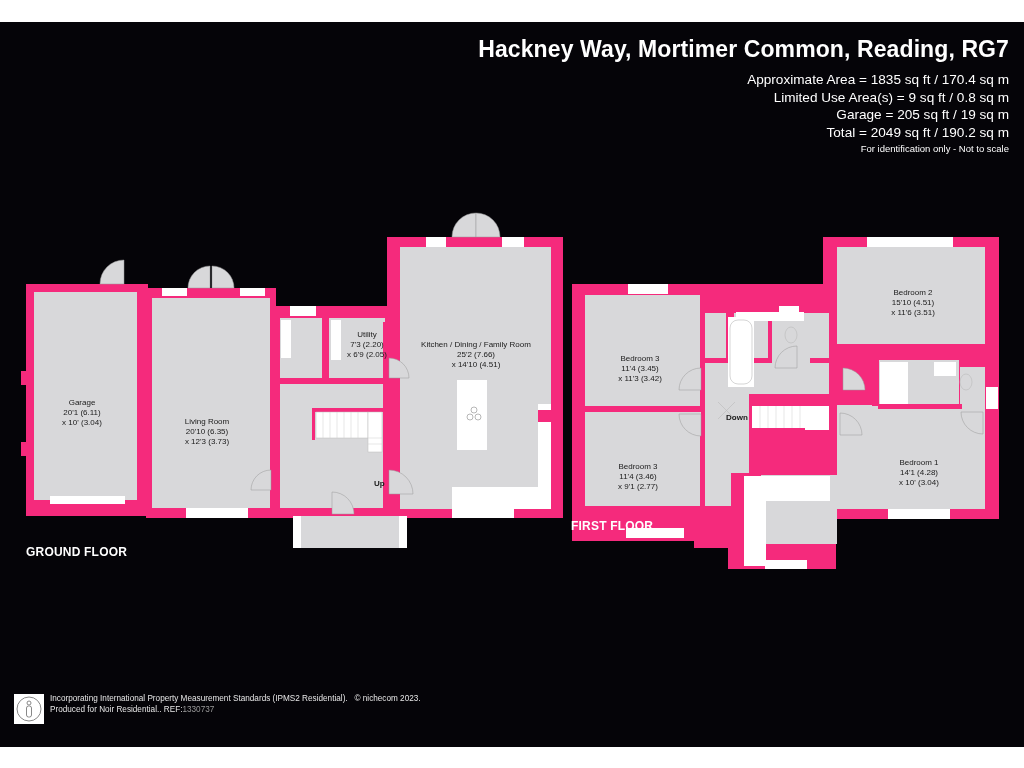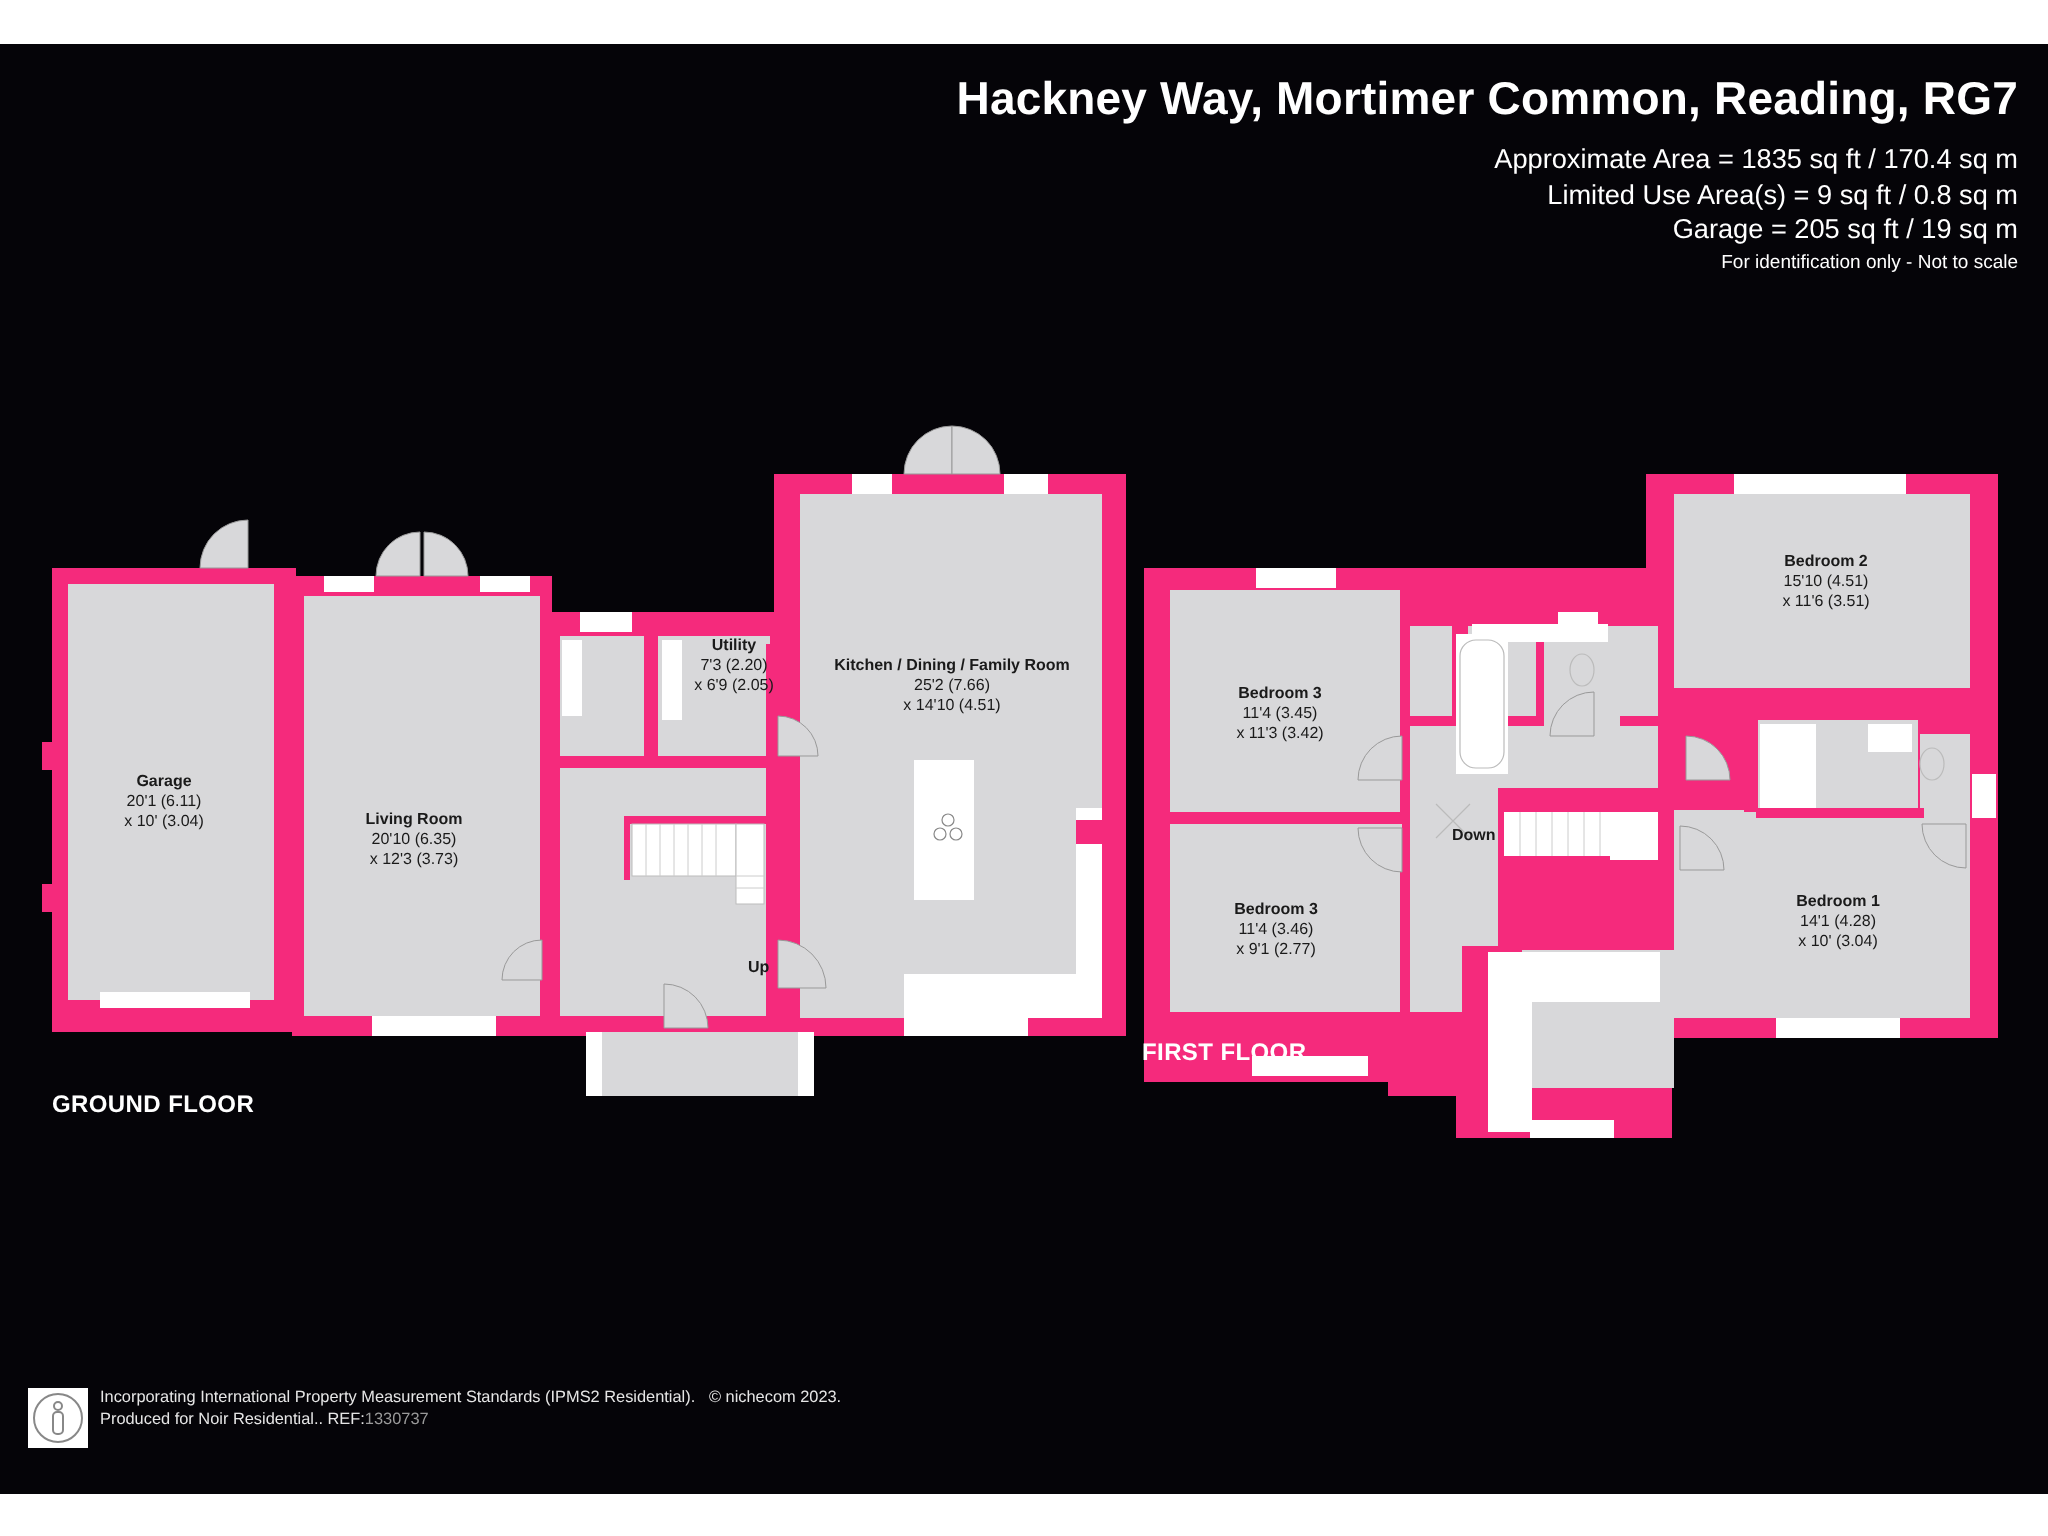"Total = 2049 sq ft" div { html: none -> <div>Total = 2049 sq ft / 190.2 sq m</div> }
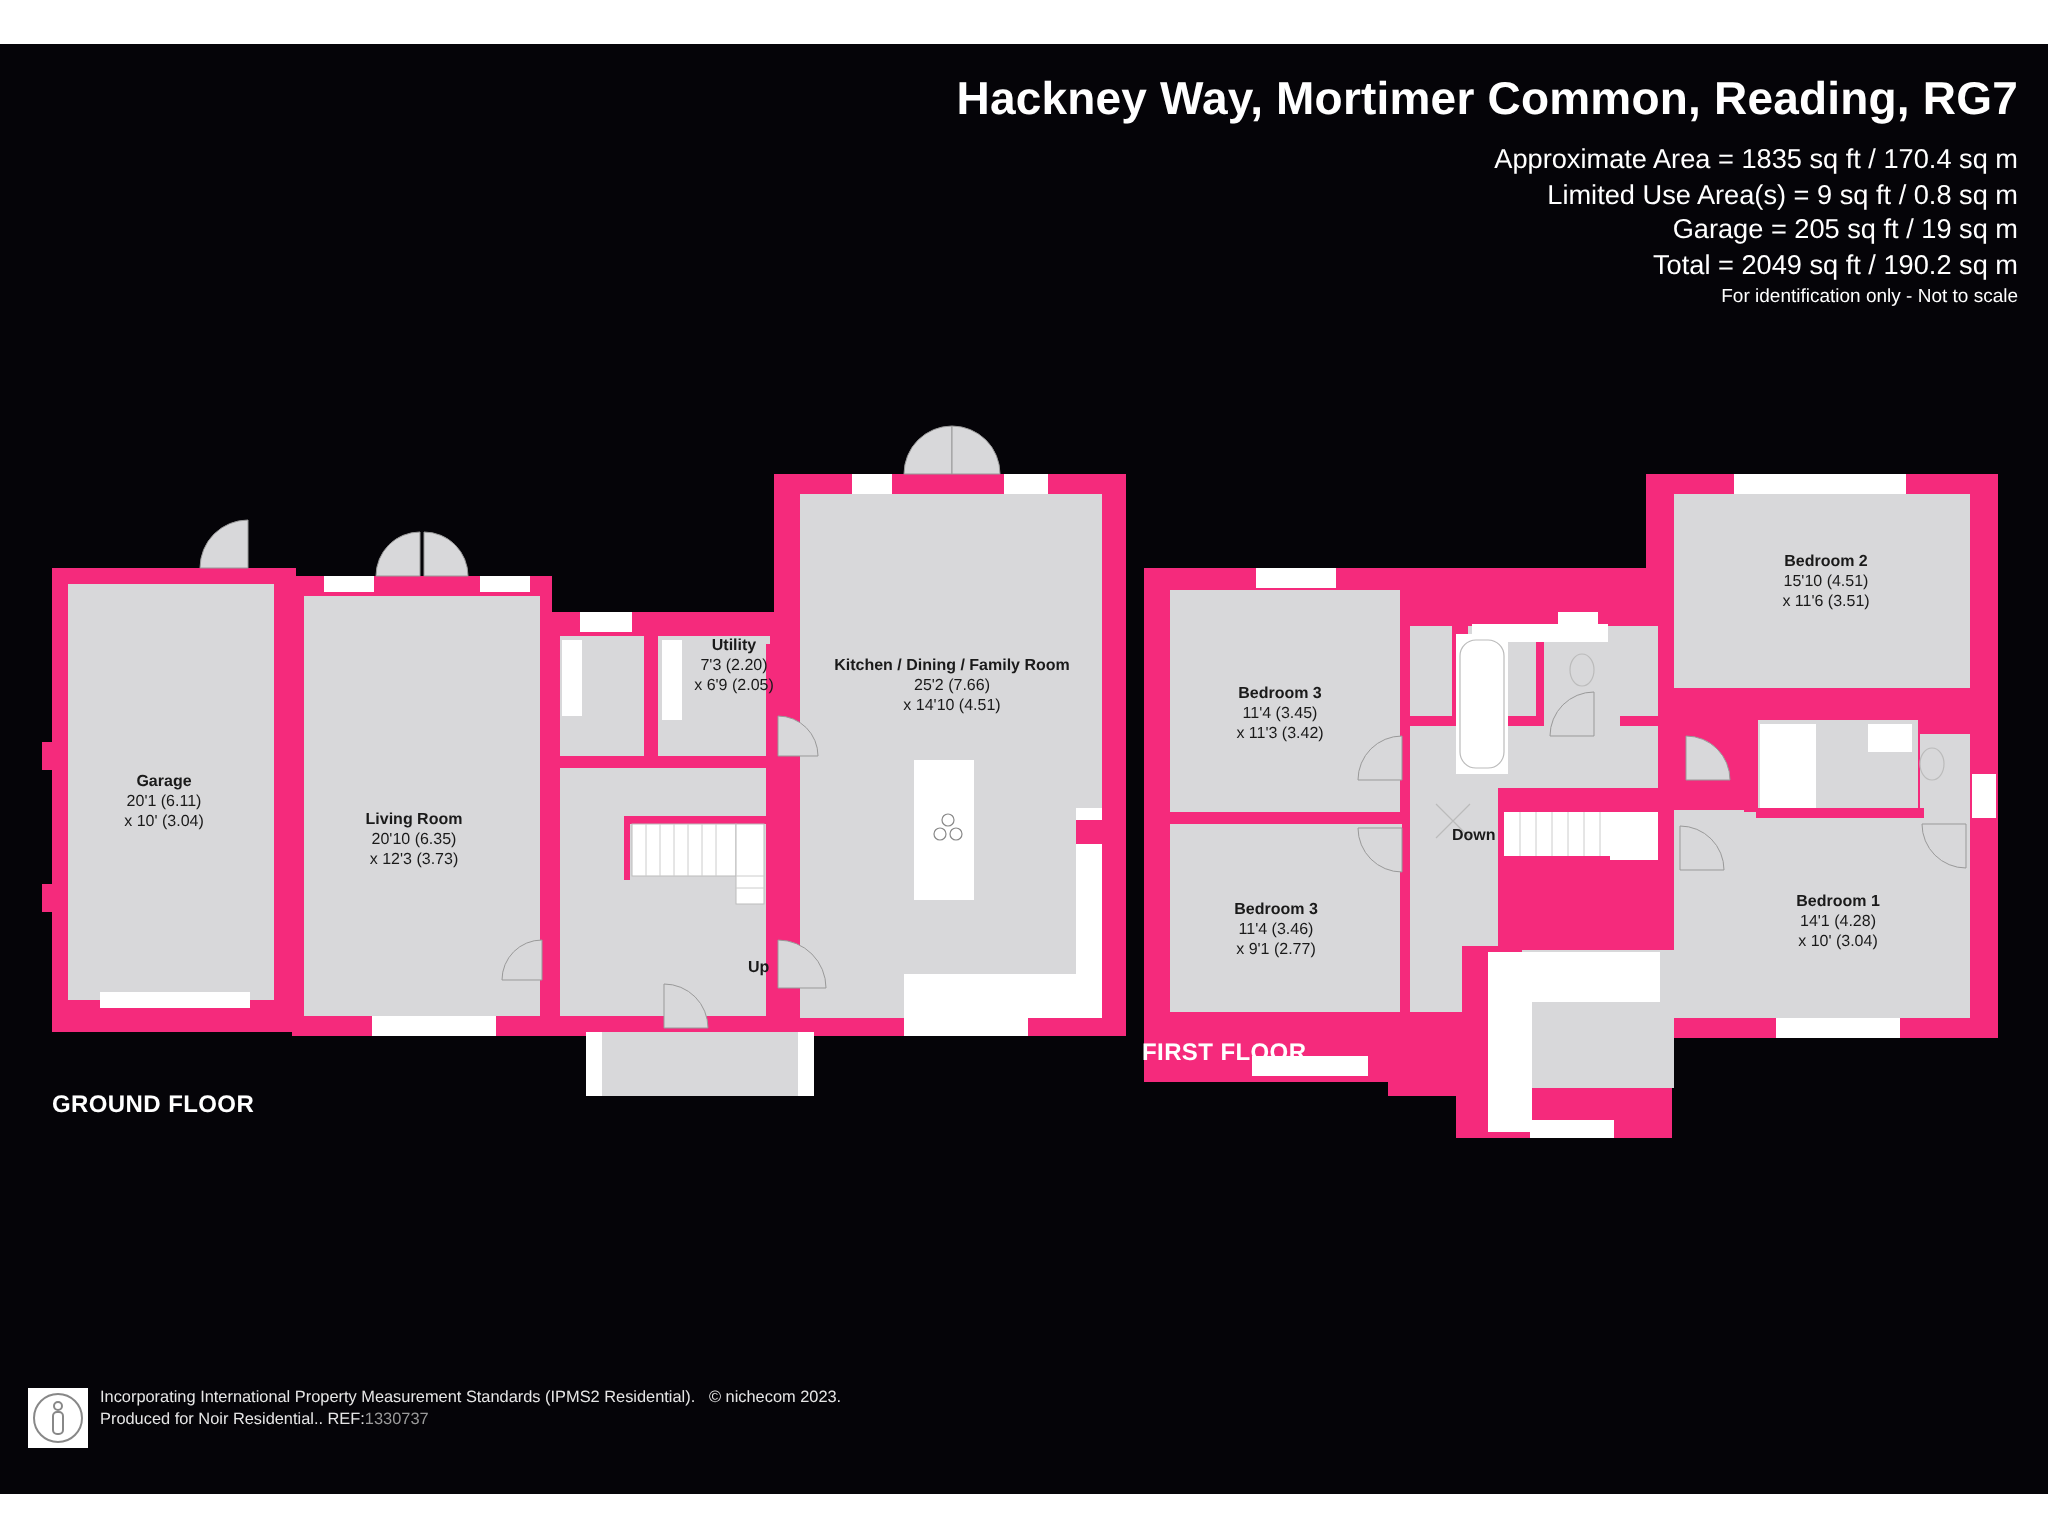"Bedroom 2" .room-label .name { font-weight: bold -> normal; margin-top: none -> 12px }
